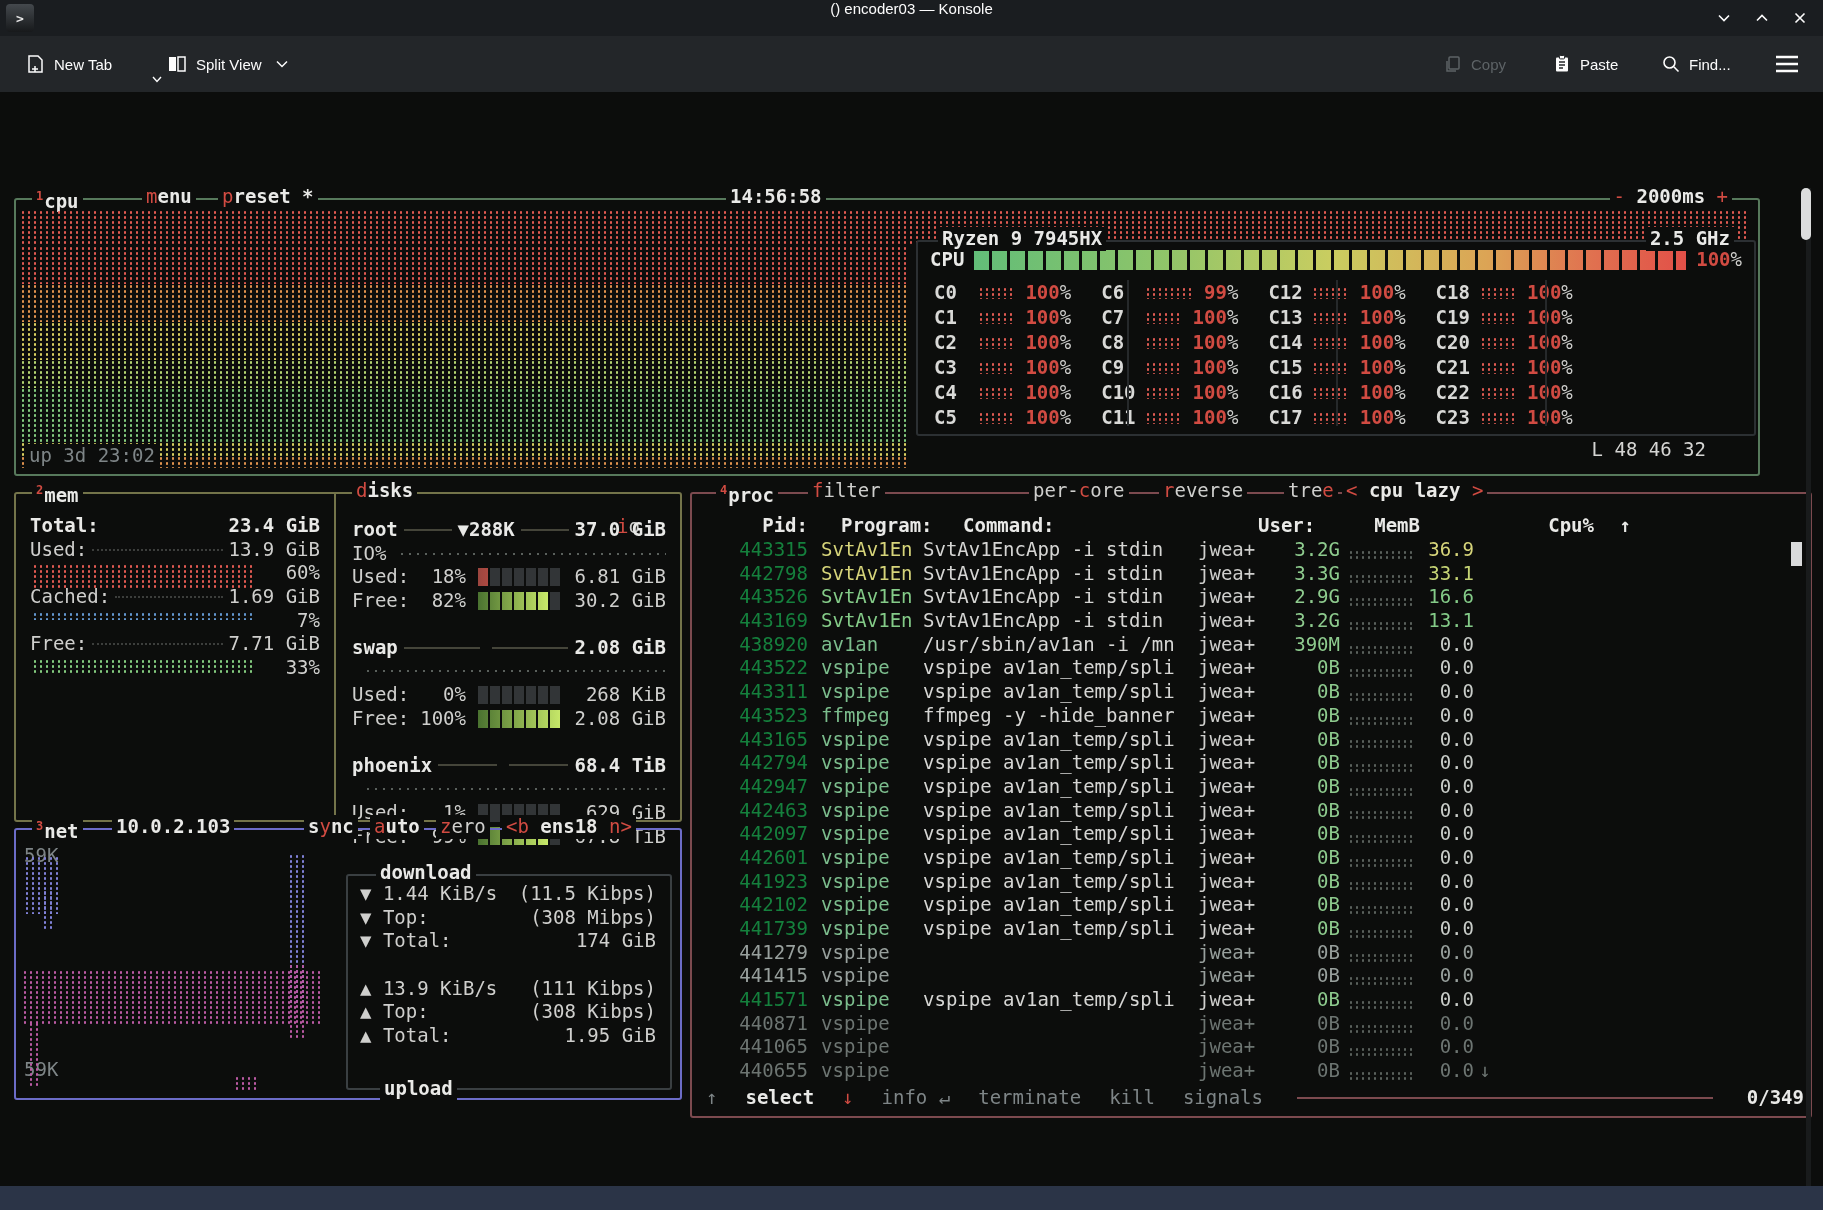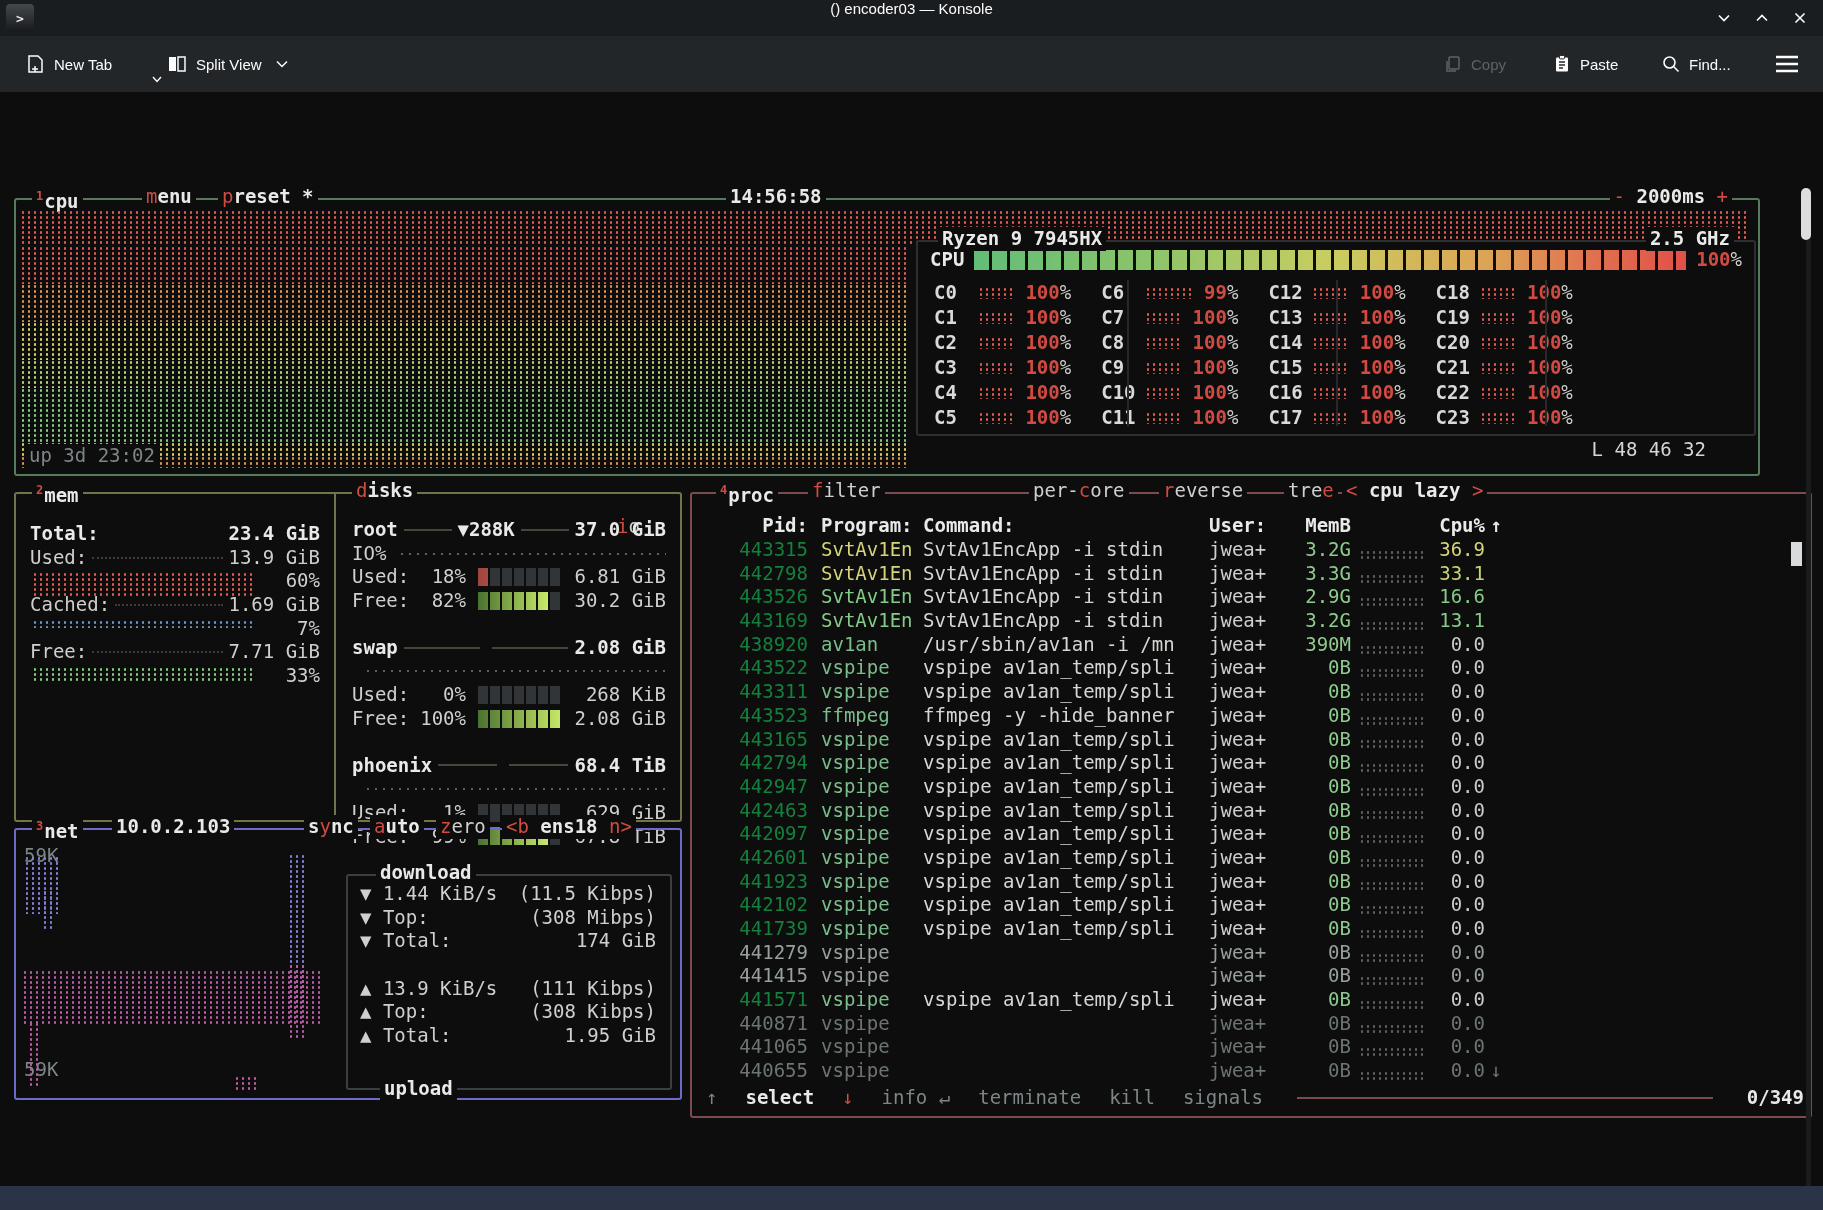"Total:" .memcol { top: 8px -> 0 }
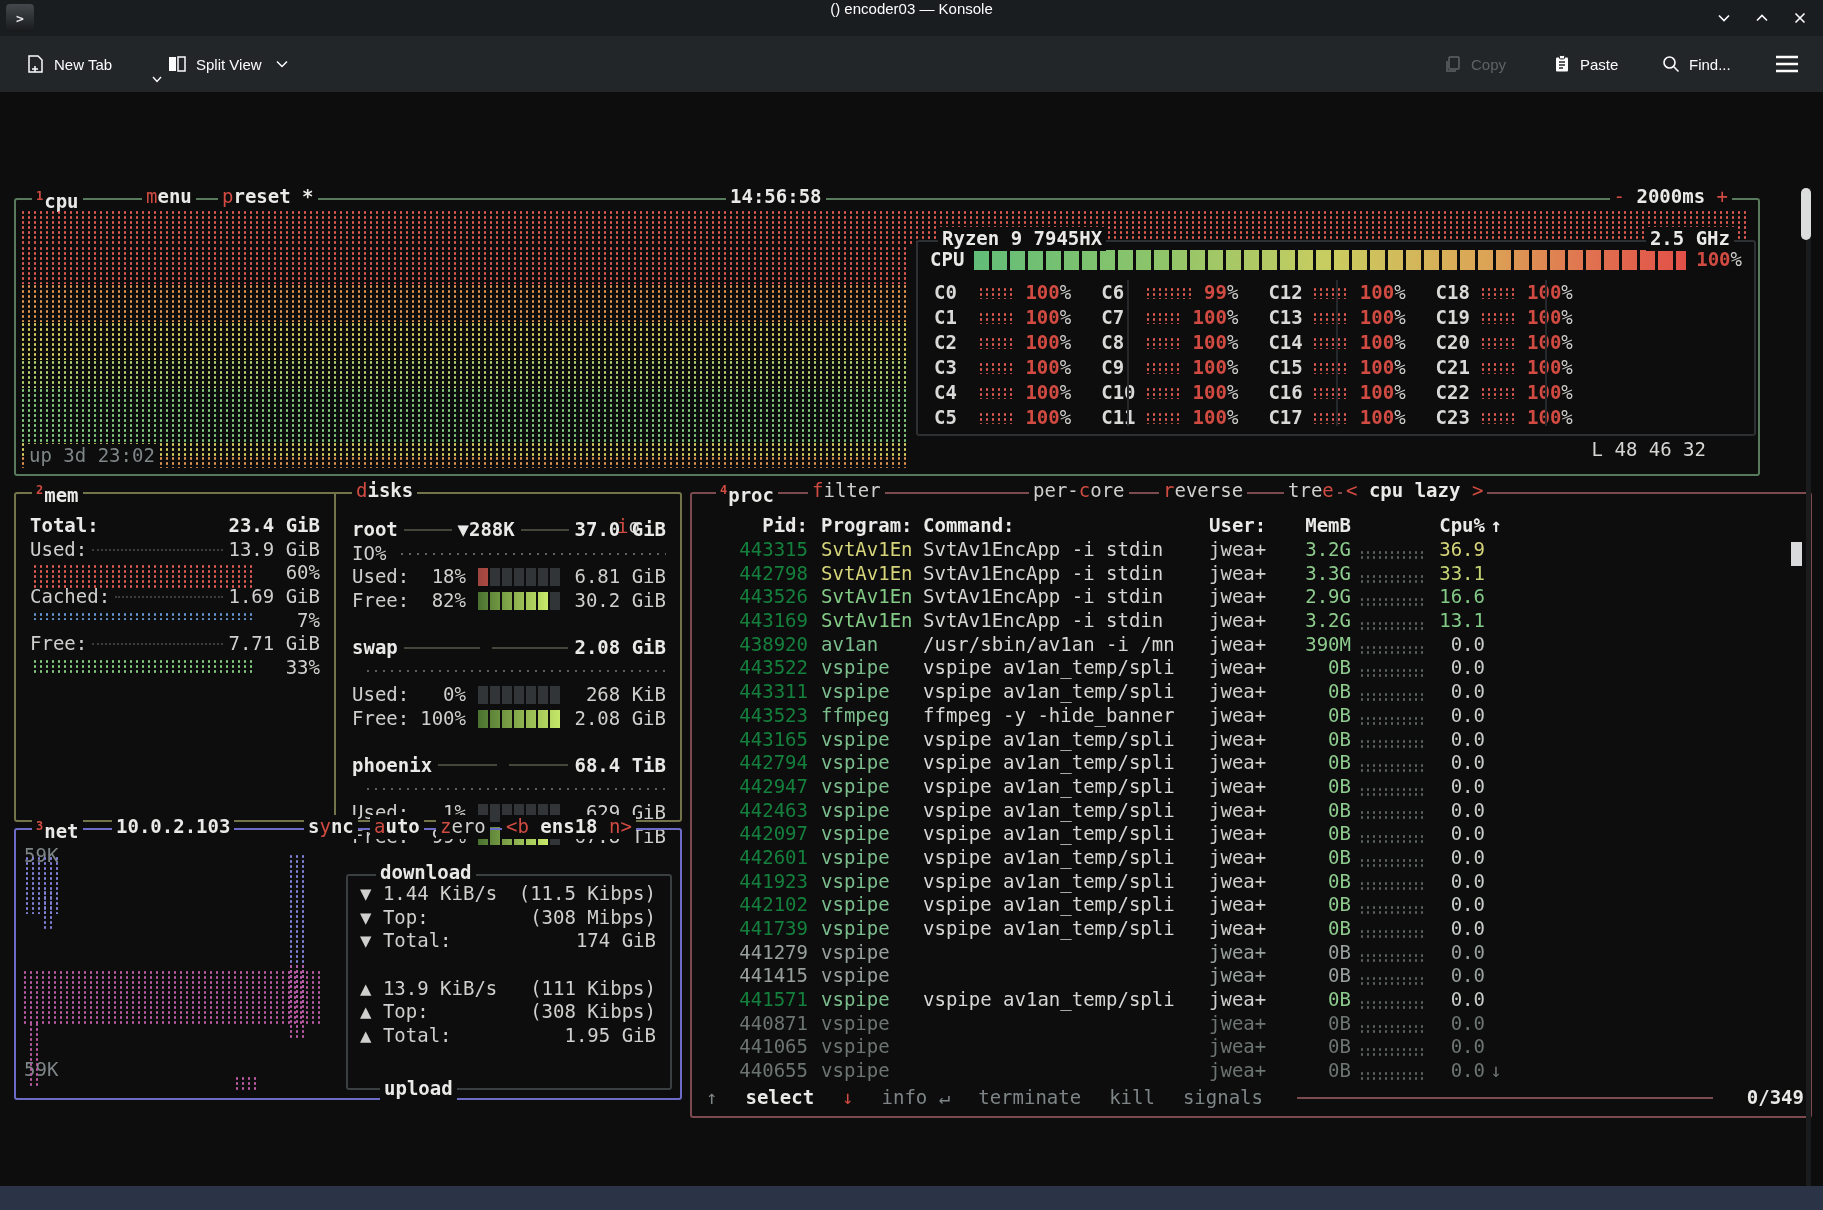"Pid:" .phead { gap: none -> 20px }
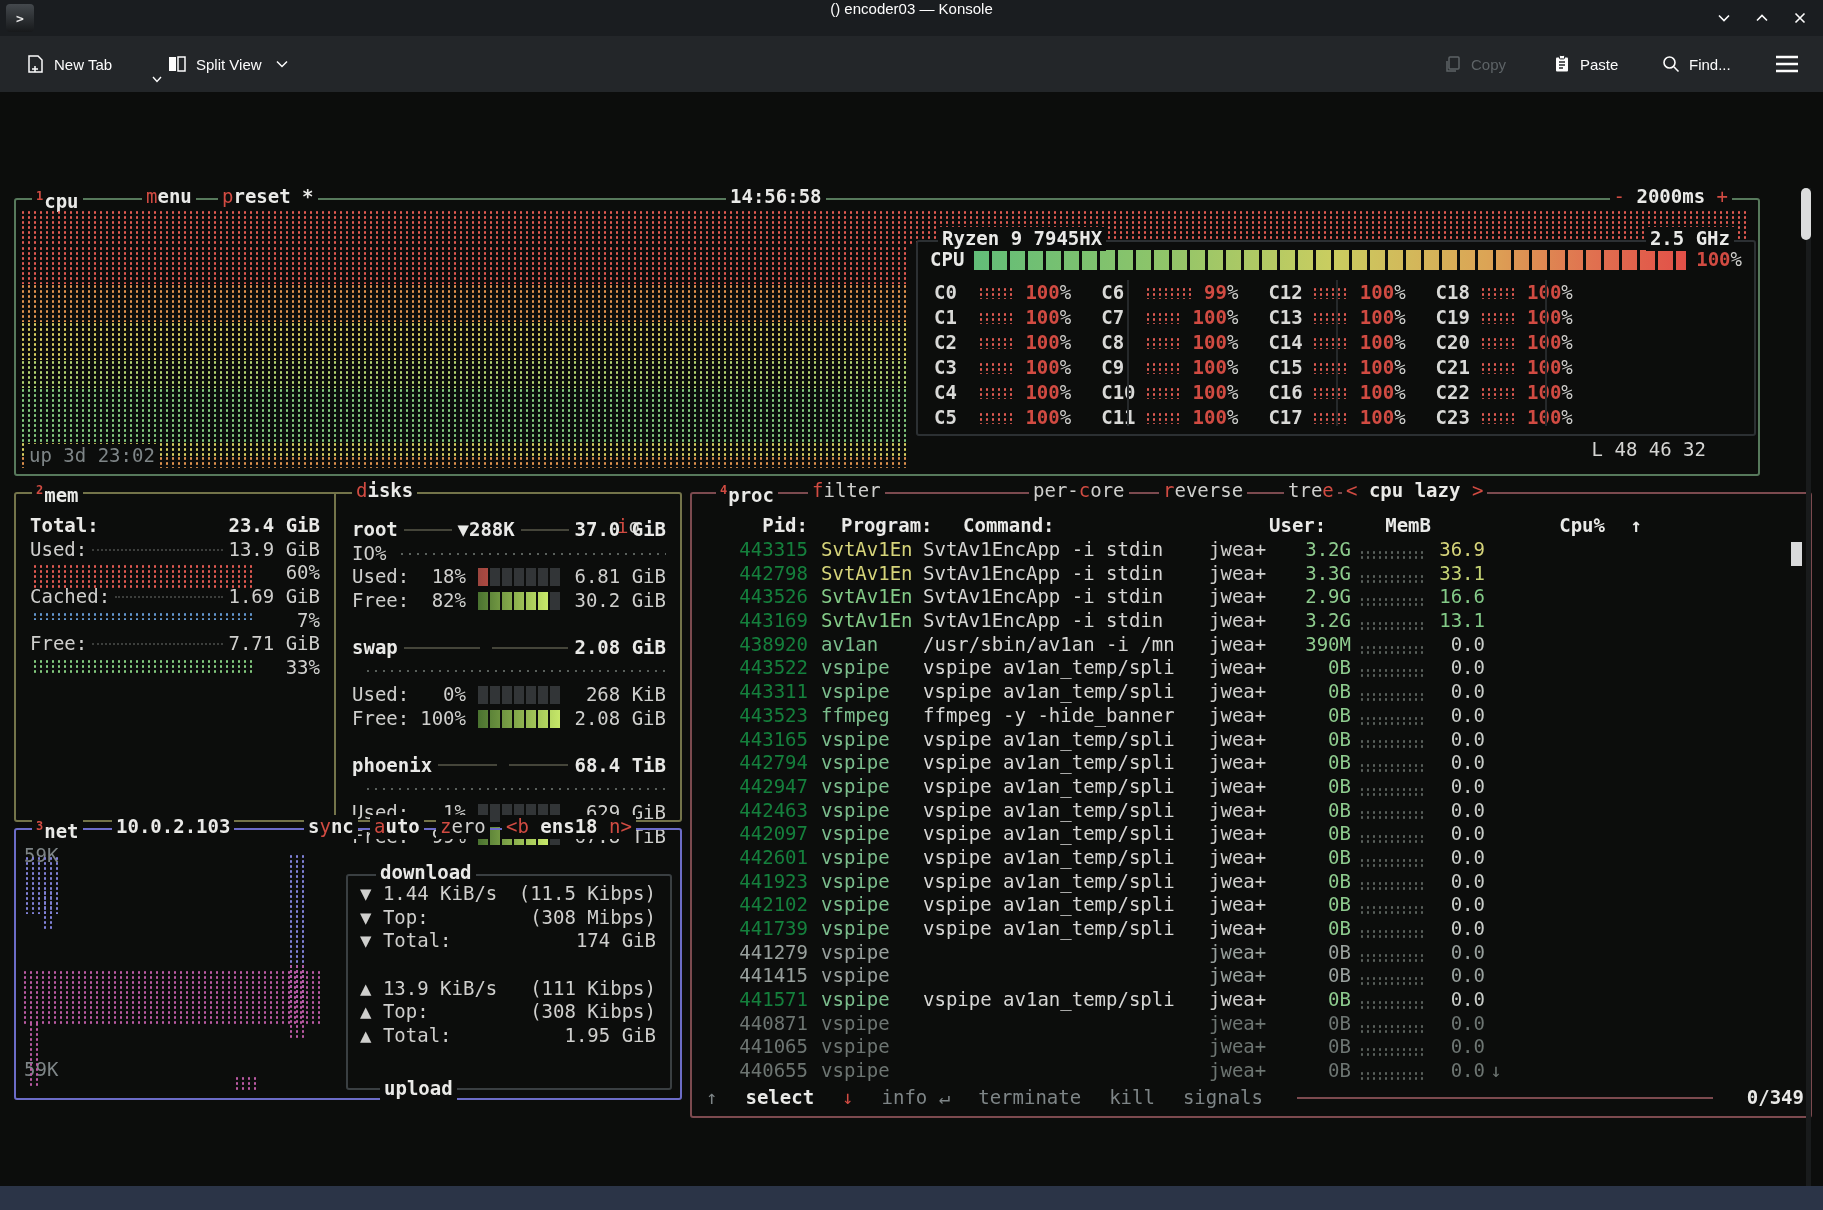"User:" .user { margin-left: 14px -> 3px }
